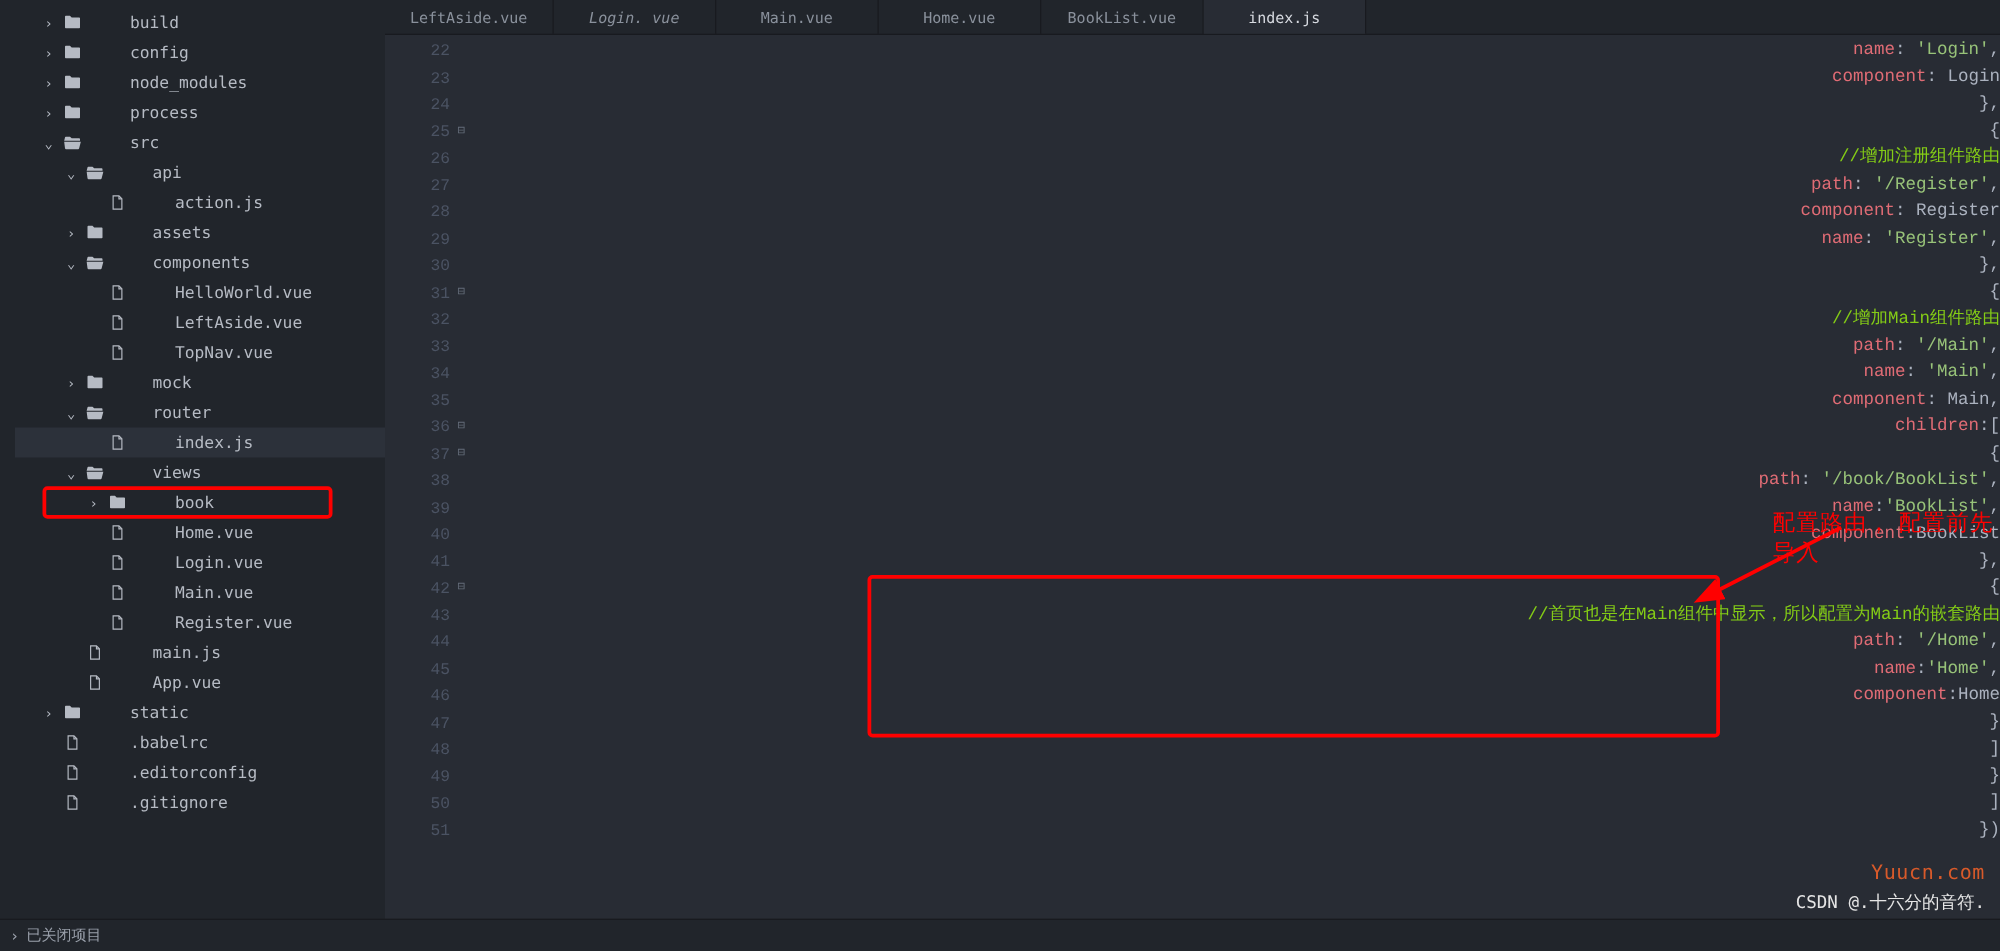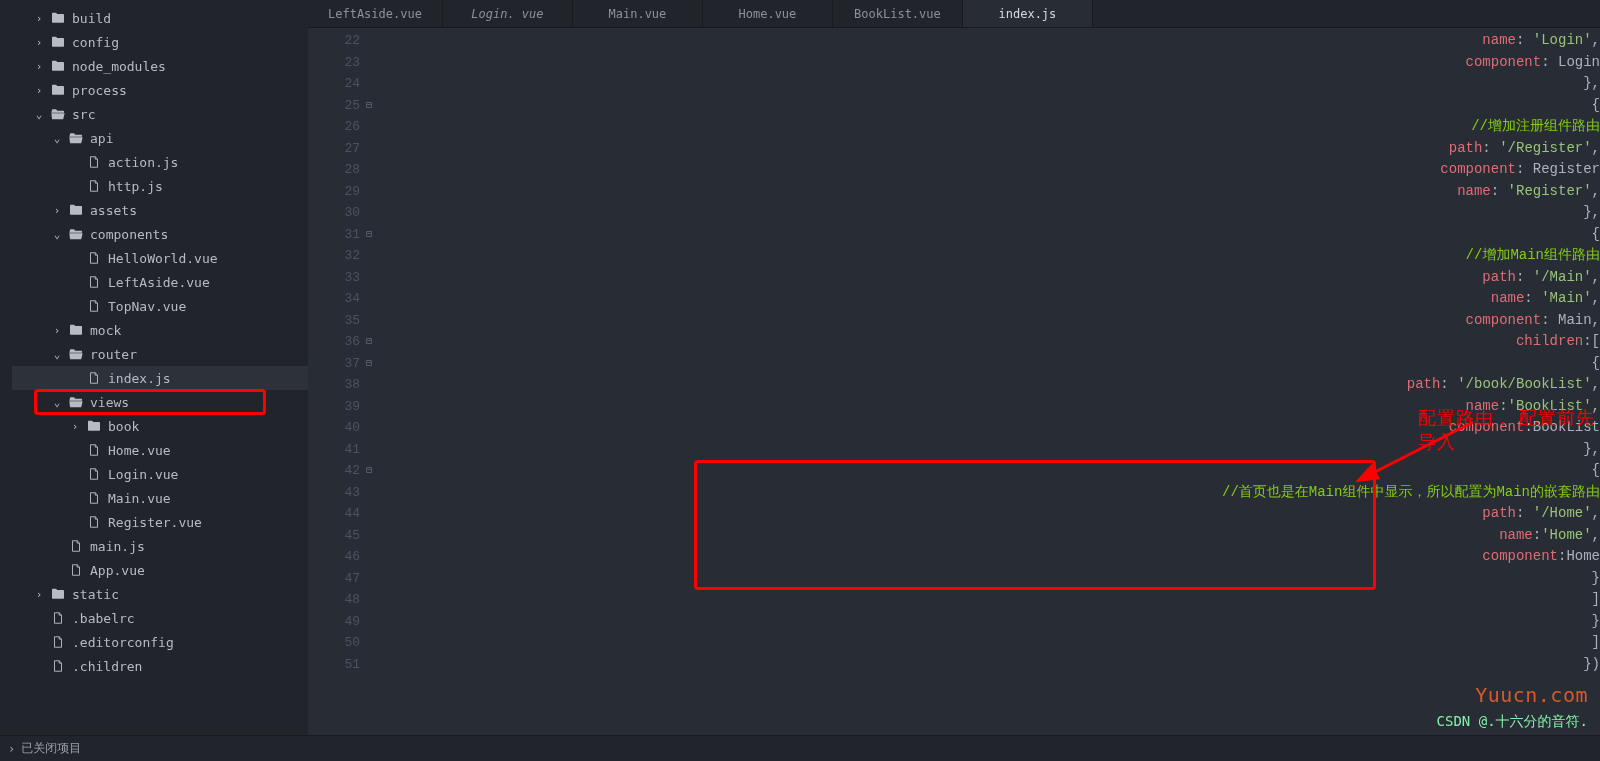"build" .label { margin-left: none -> 32px }
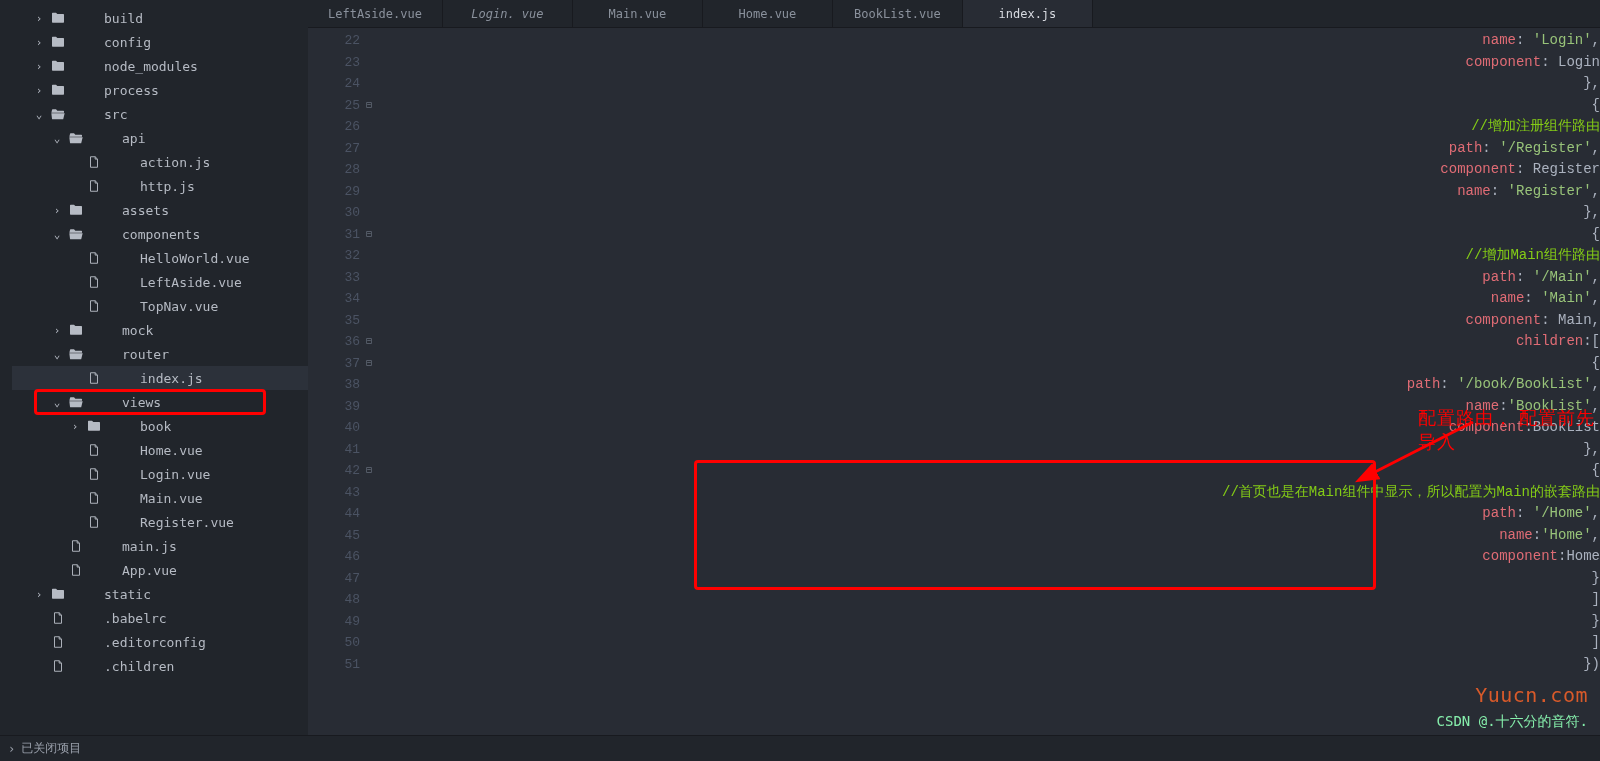"http.js" div.tree-row { html: <div> <span> <span>›</span> <span> <svg> <path></path> <path></path> </svg> </span> <span>http.js</span> </span> </div> -> none }
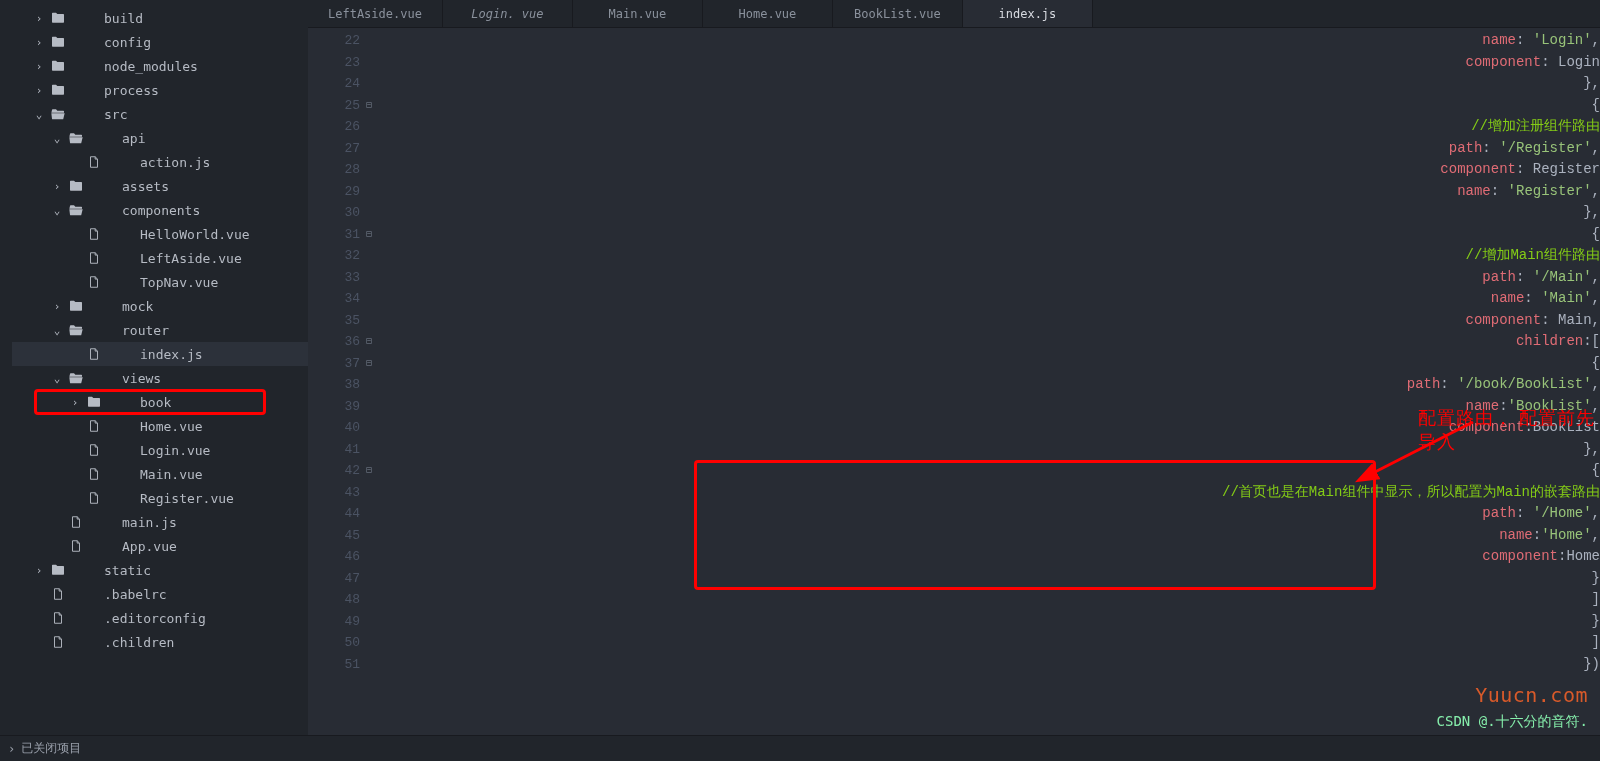".children" span.label { text: .children -> .gitignore }
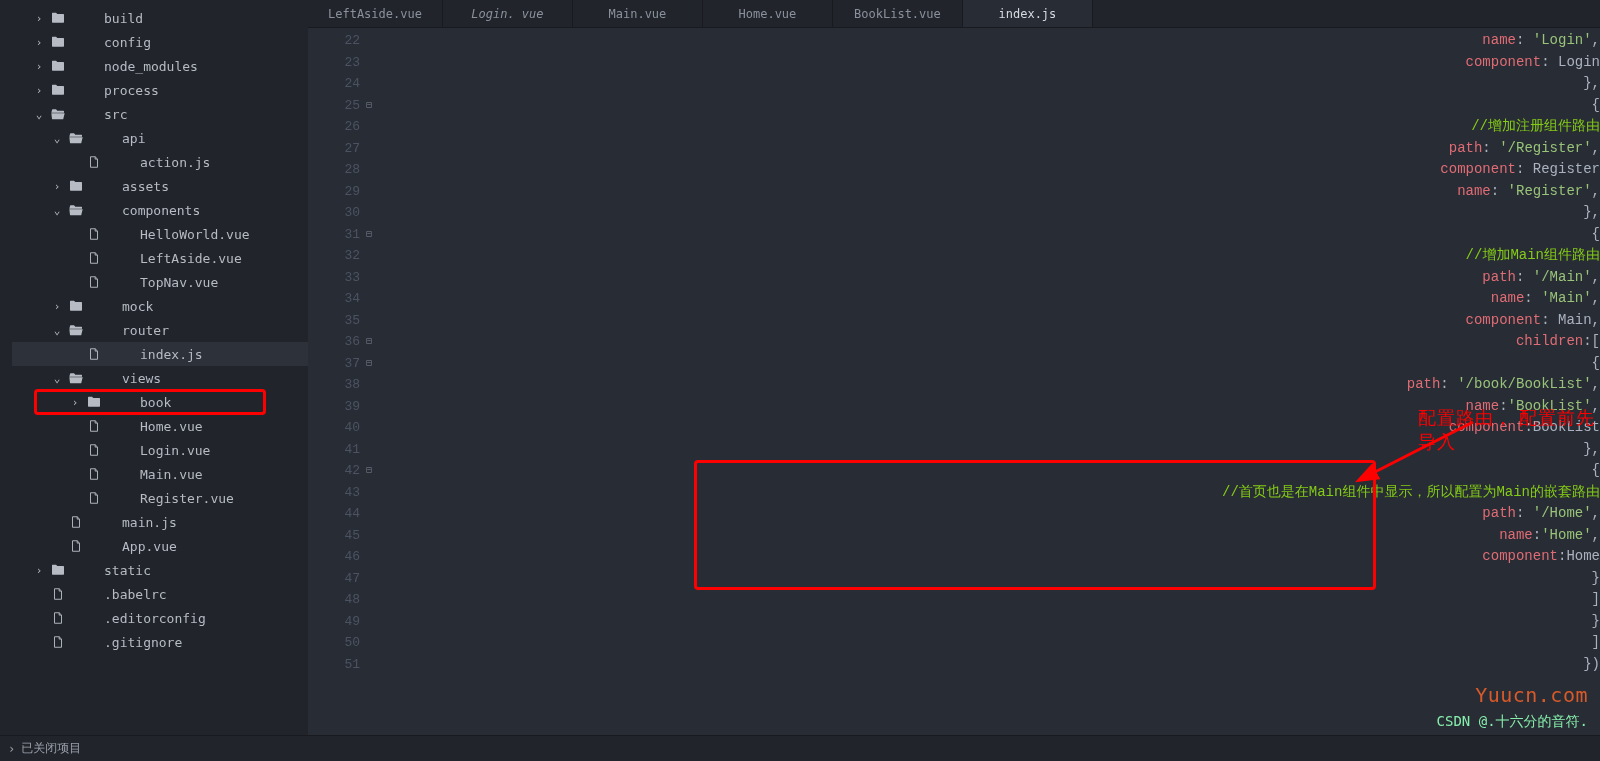"Yuucn.com" .watermark { font-size: 20px -> 16px }
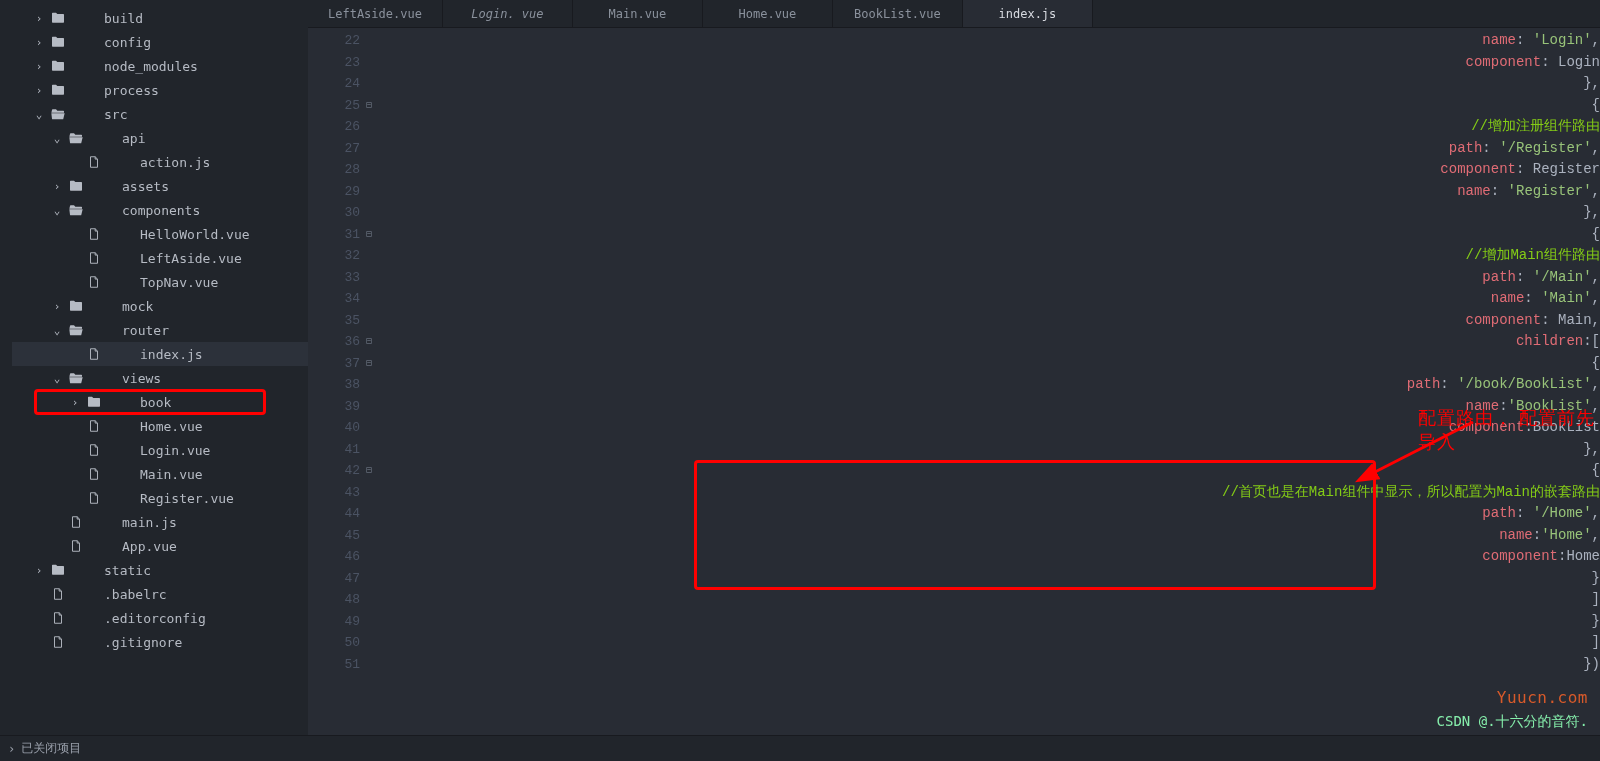"CSDN @.十六分的音符." .credit { color: #86efac -> #e5e5e5 }
